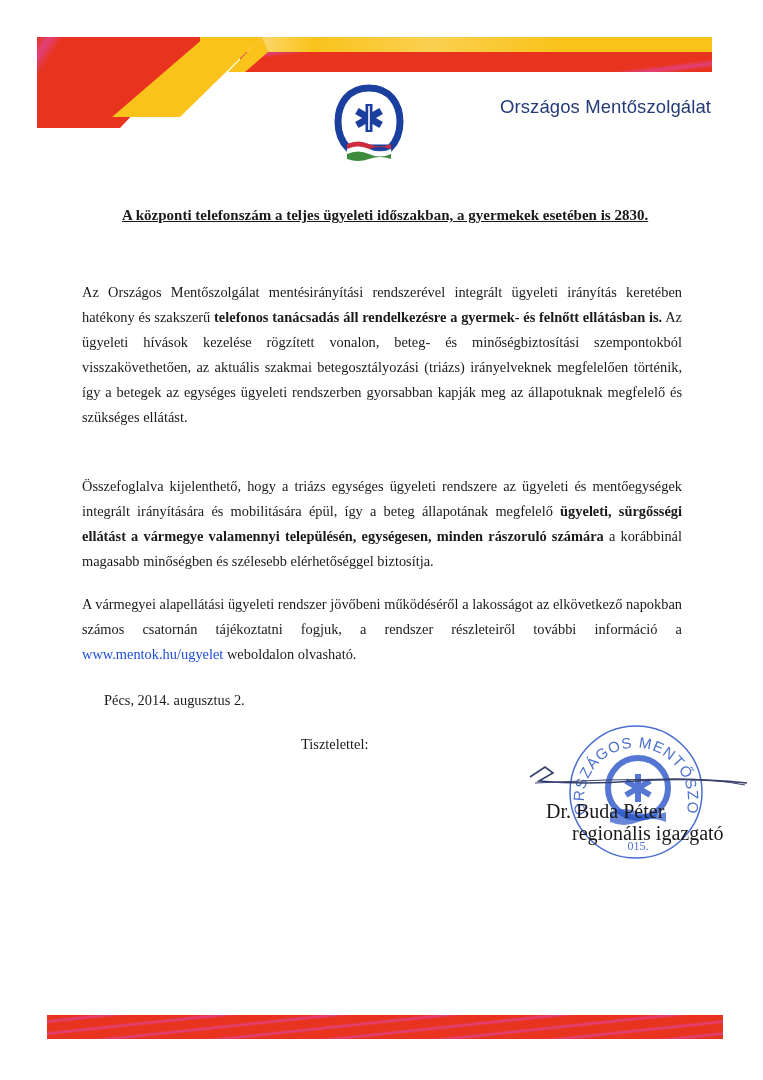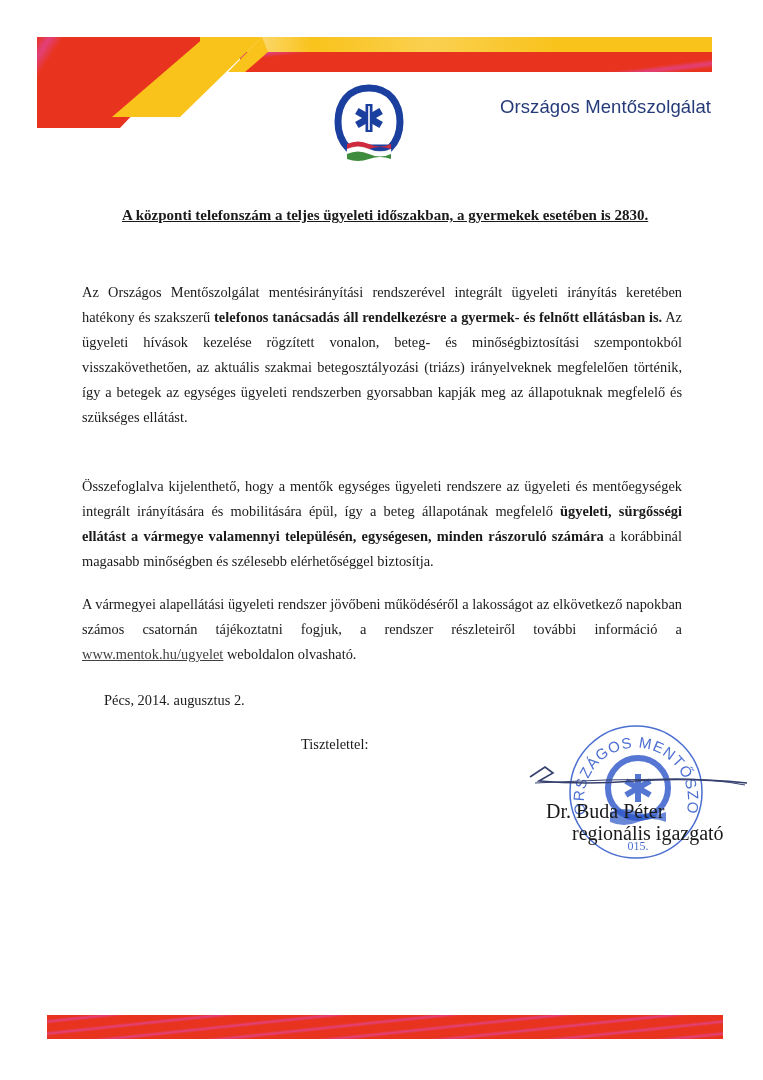"Összefoglalva kijelenthető, hogy a" span { text: mentők -> triázs }
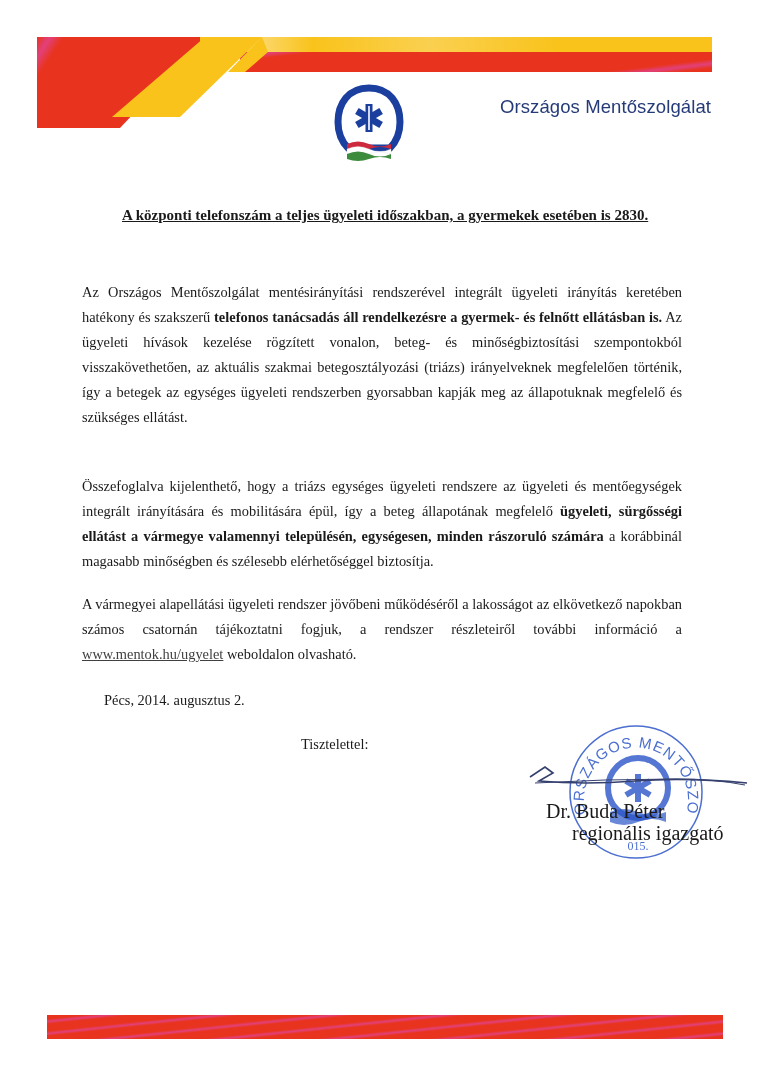"www.mentok.hu/ugyelet" .link { color: #404040 -> #1d4ed8; text-decoration: underline -> none }
